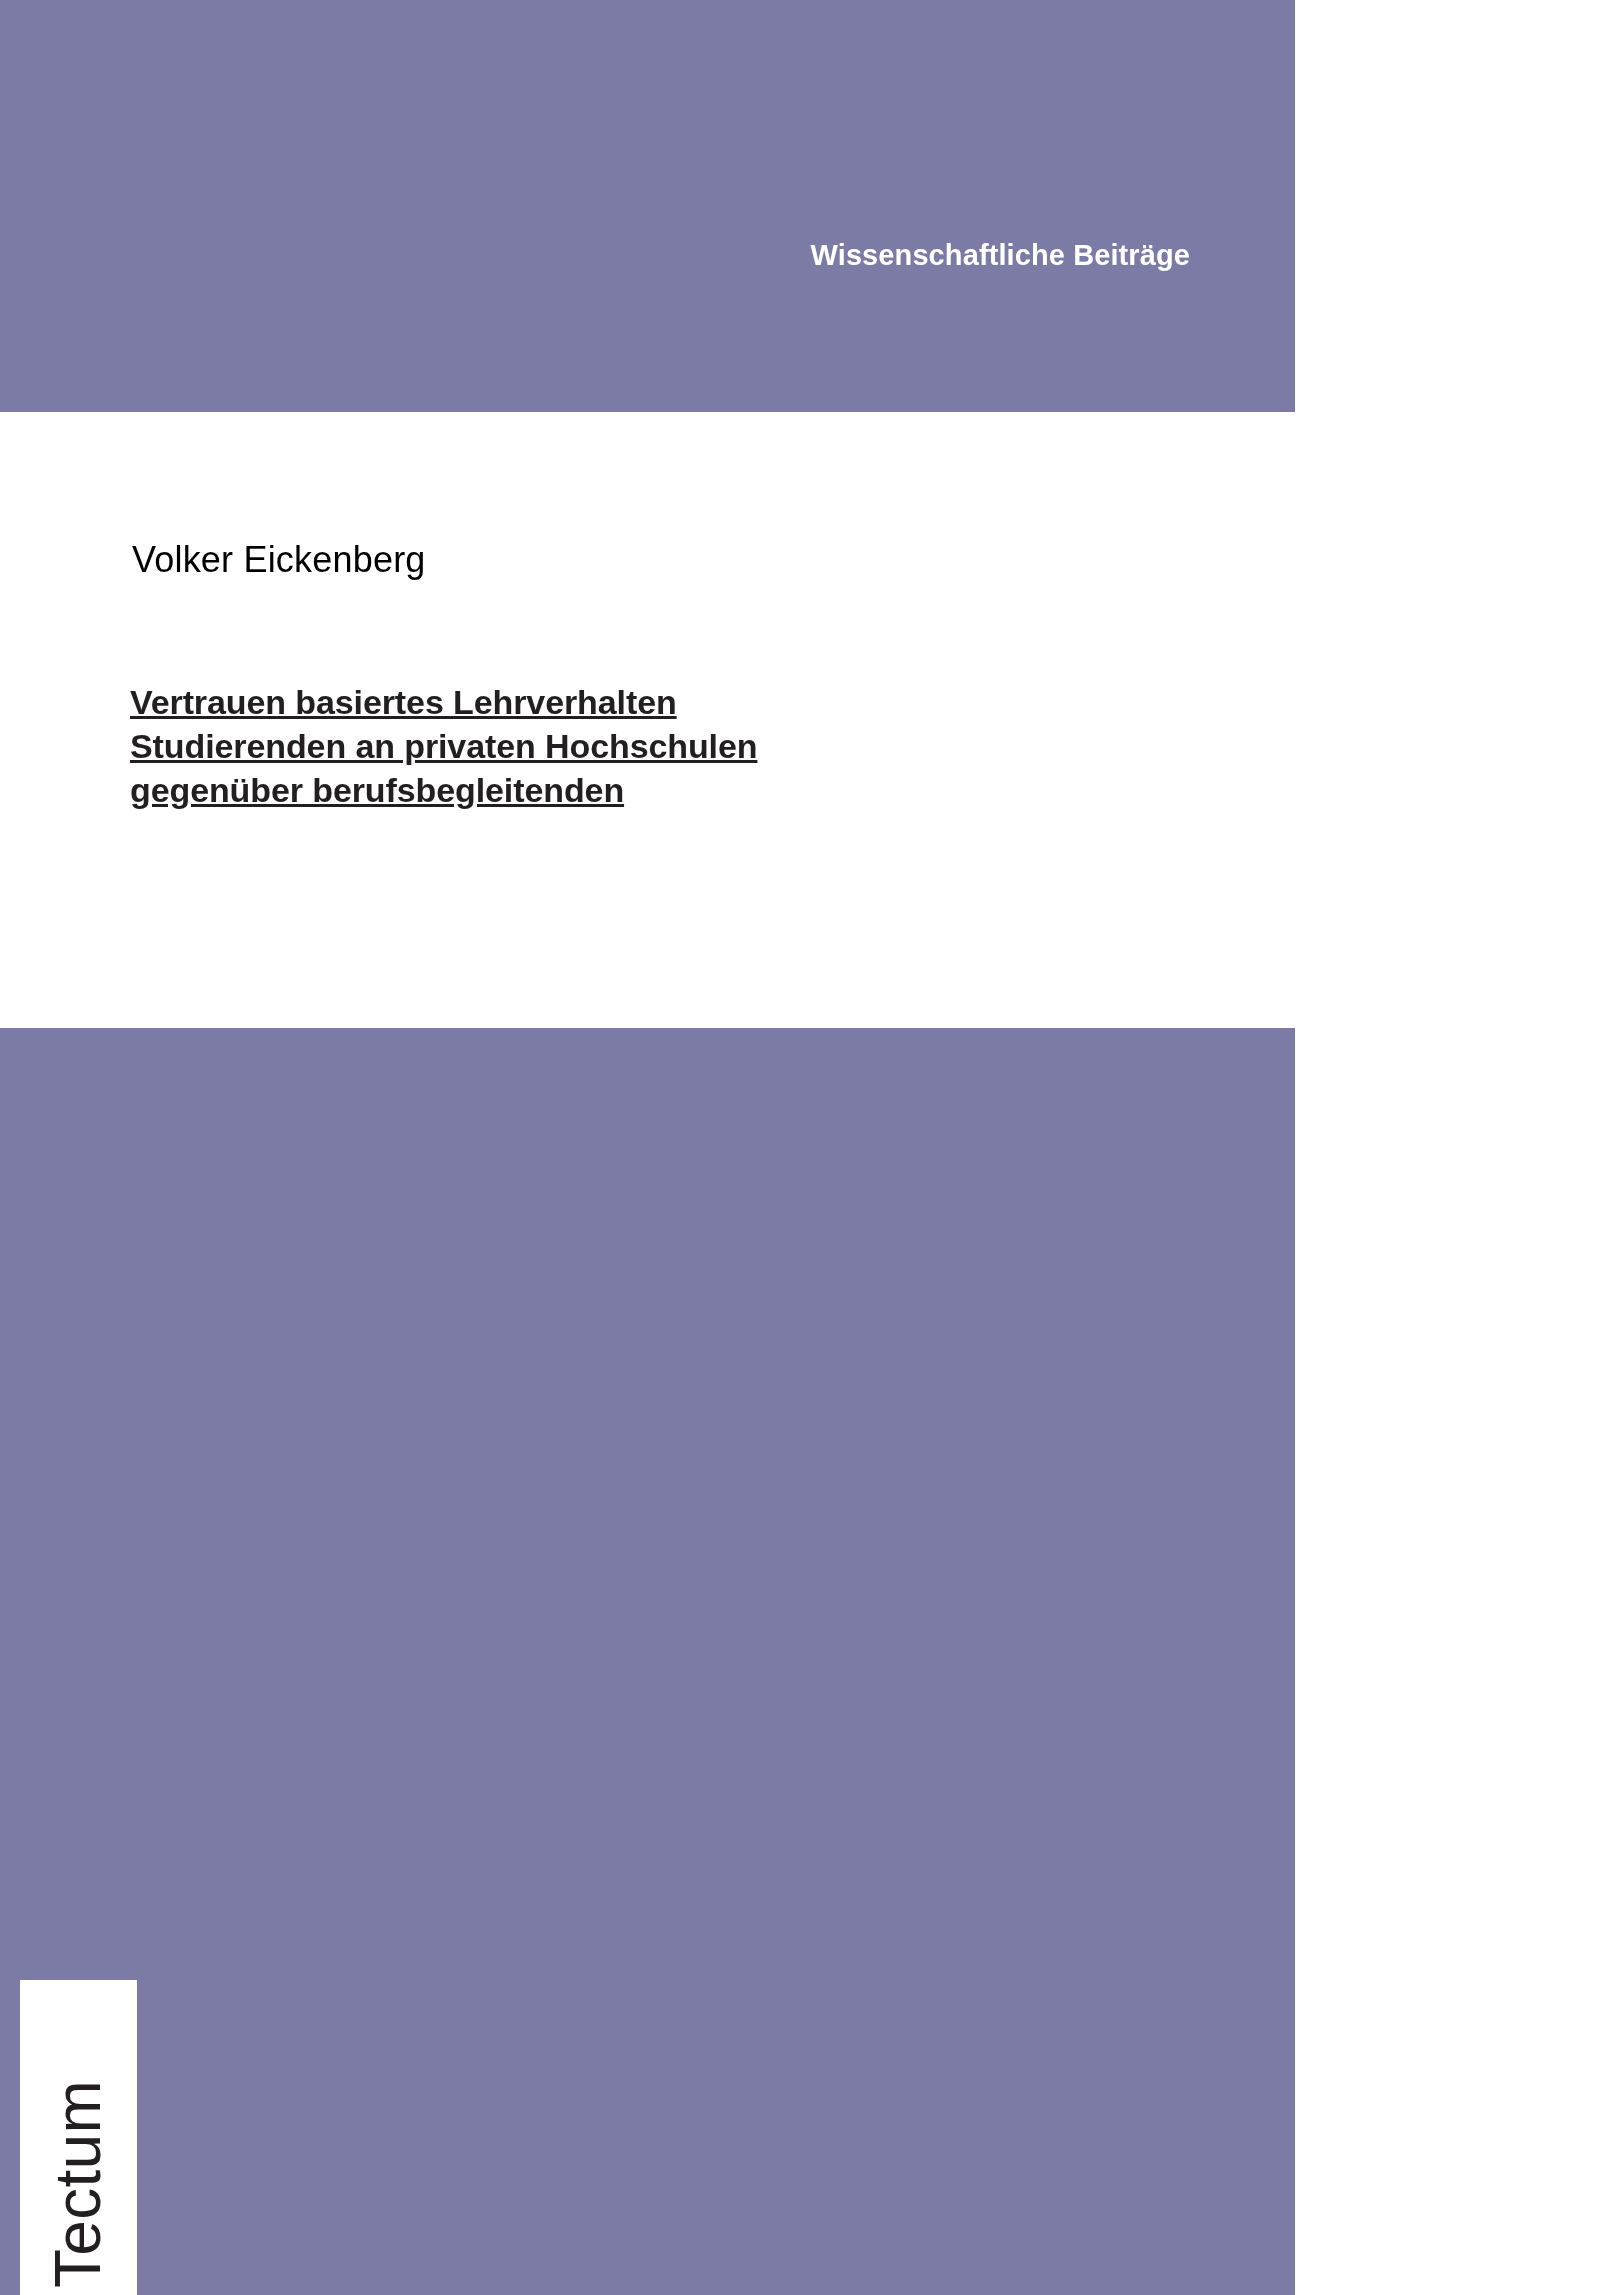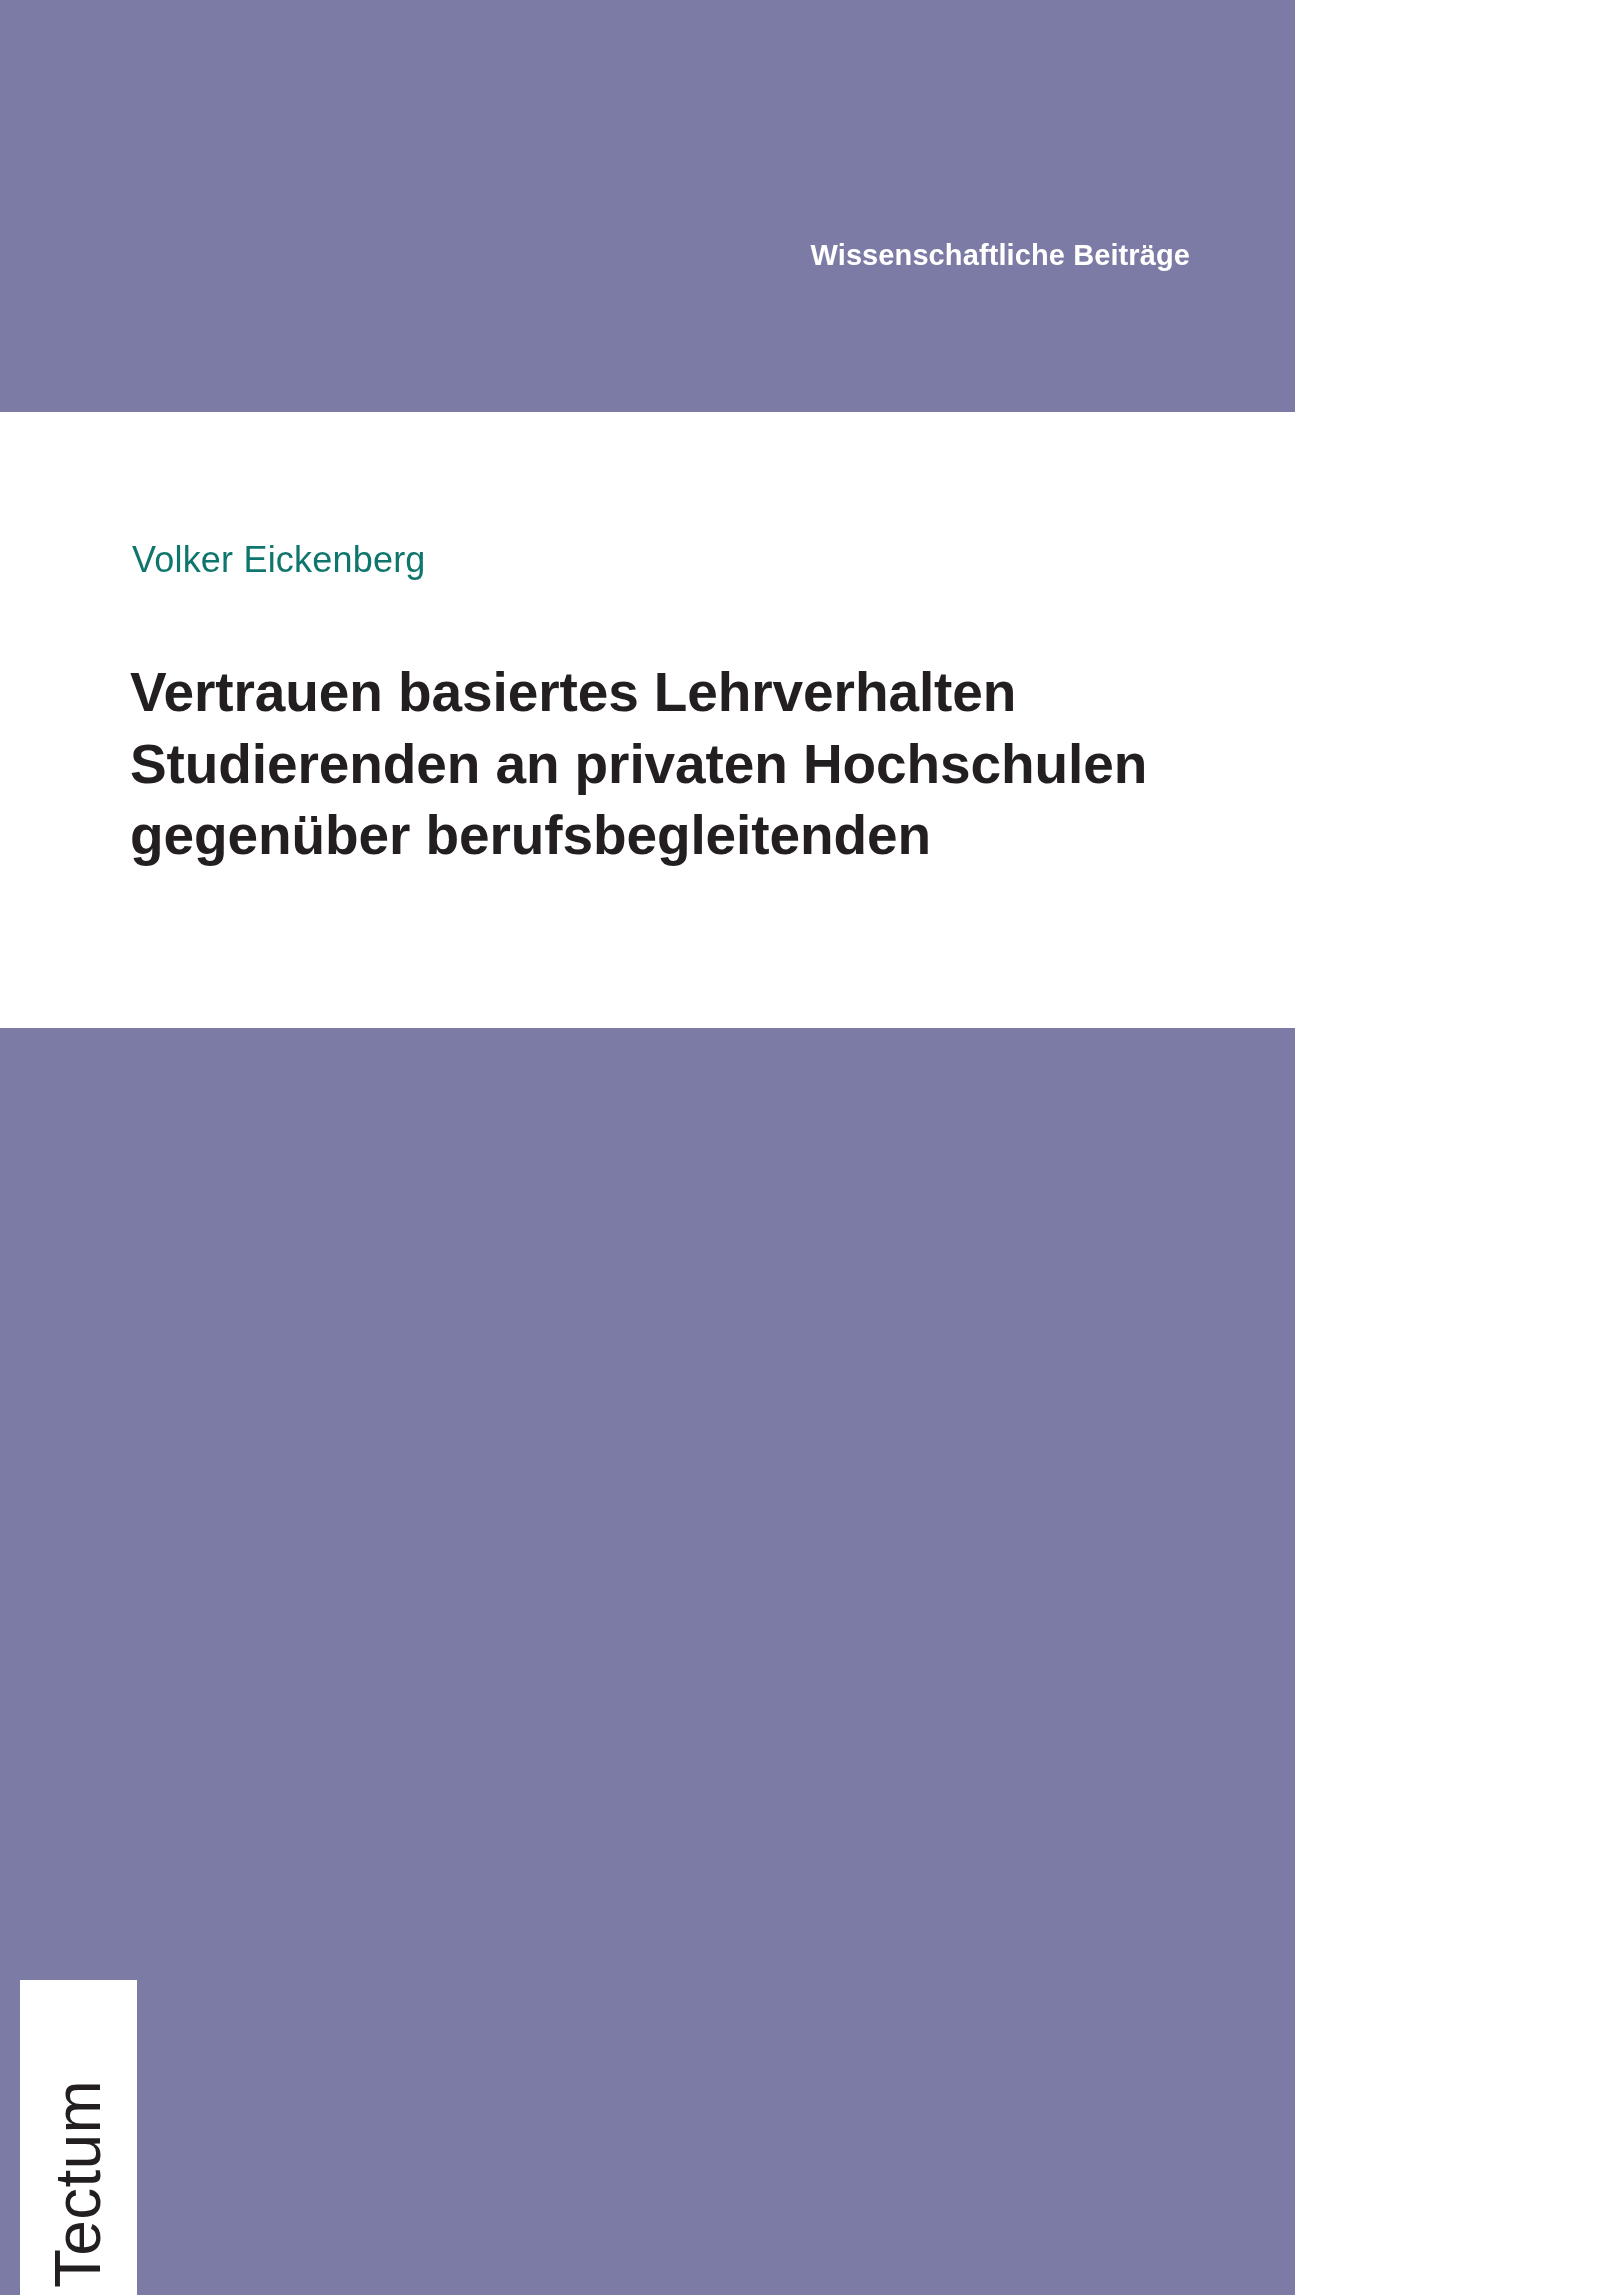"Volker Eickenberg" .author { color: #0f766e -> #000000 }
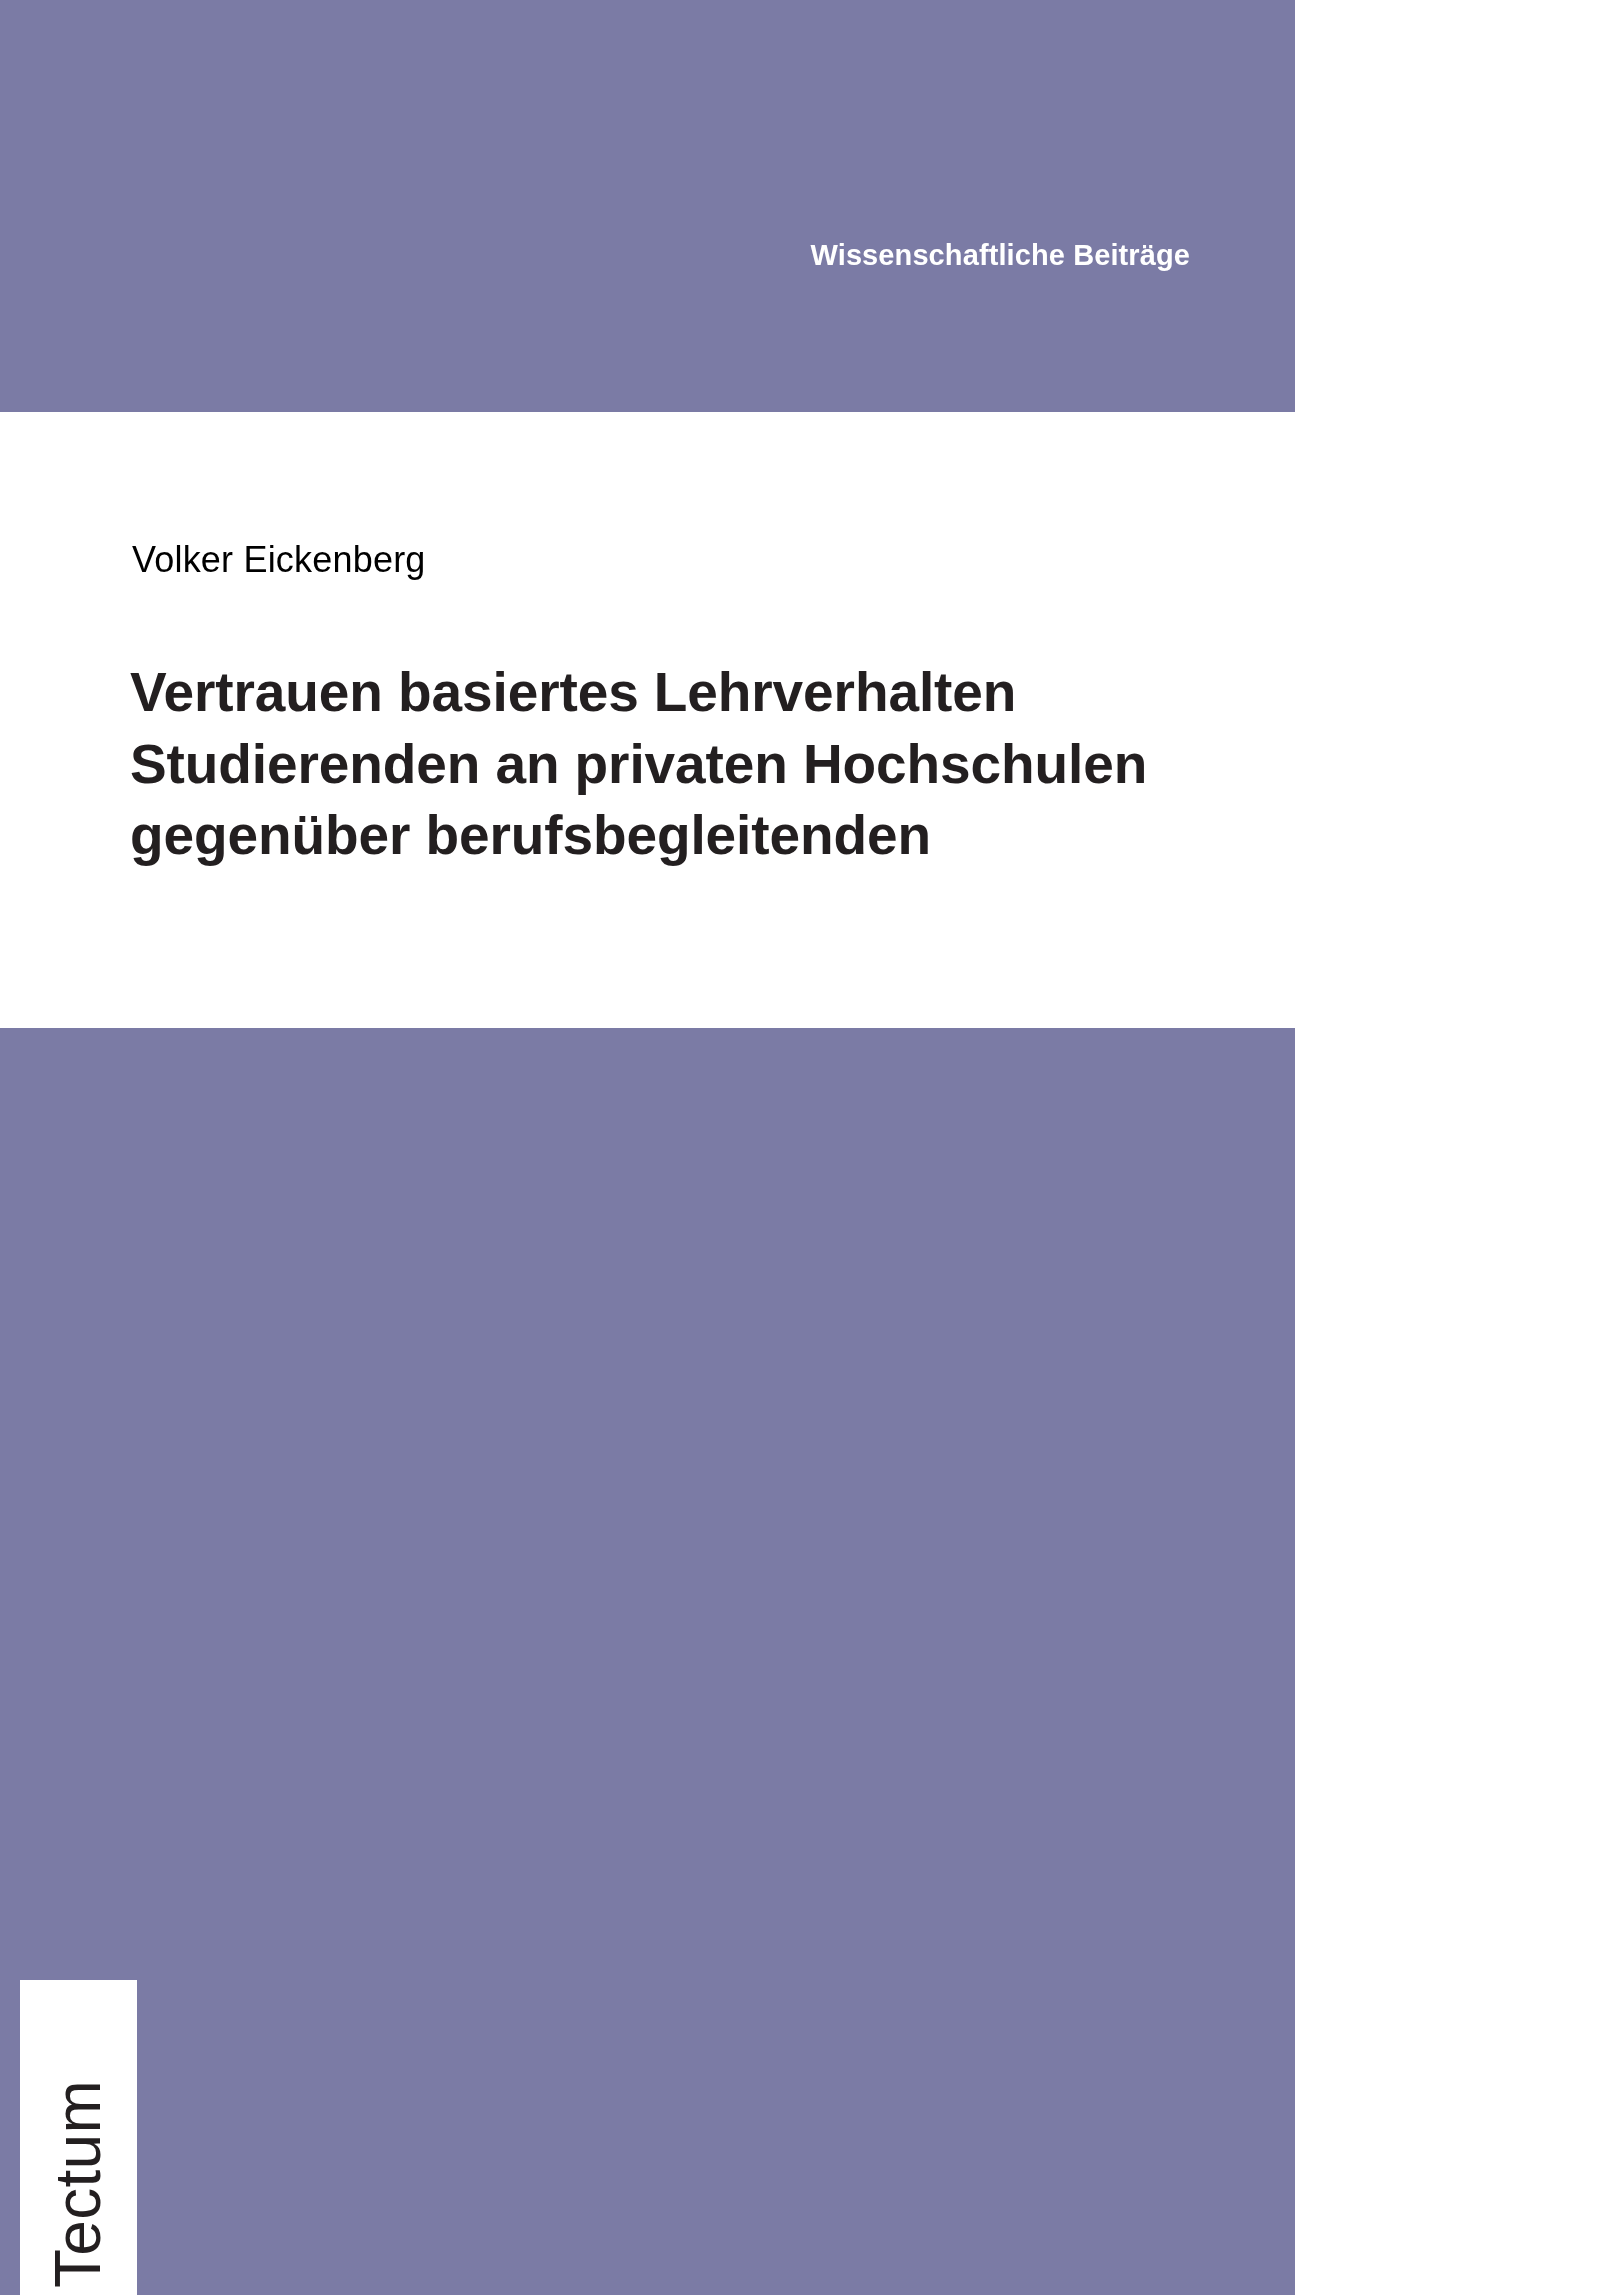"Vertrauen basiertes Lehrverhalten" .title { font-size: 55px -> 34px; text-decoration: none -> underline; top: 657px -> 680px }
